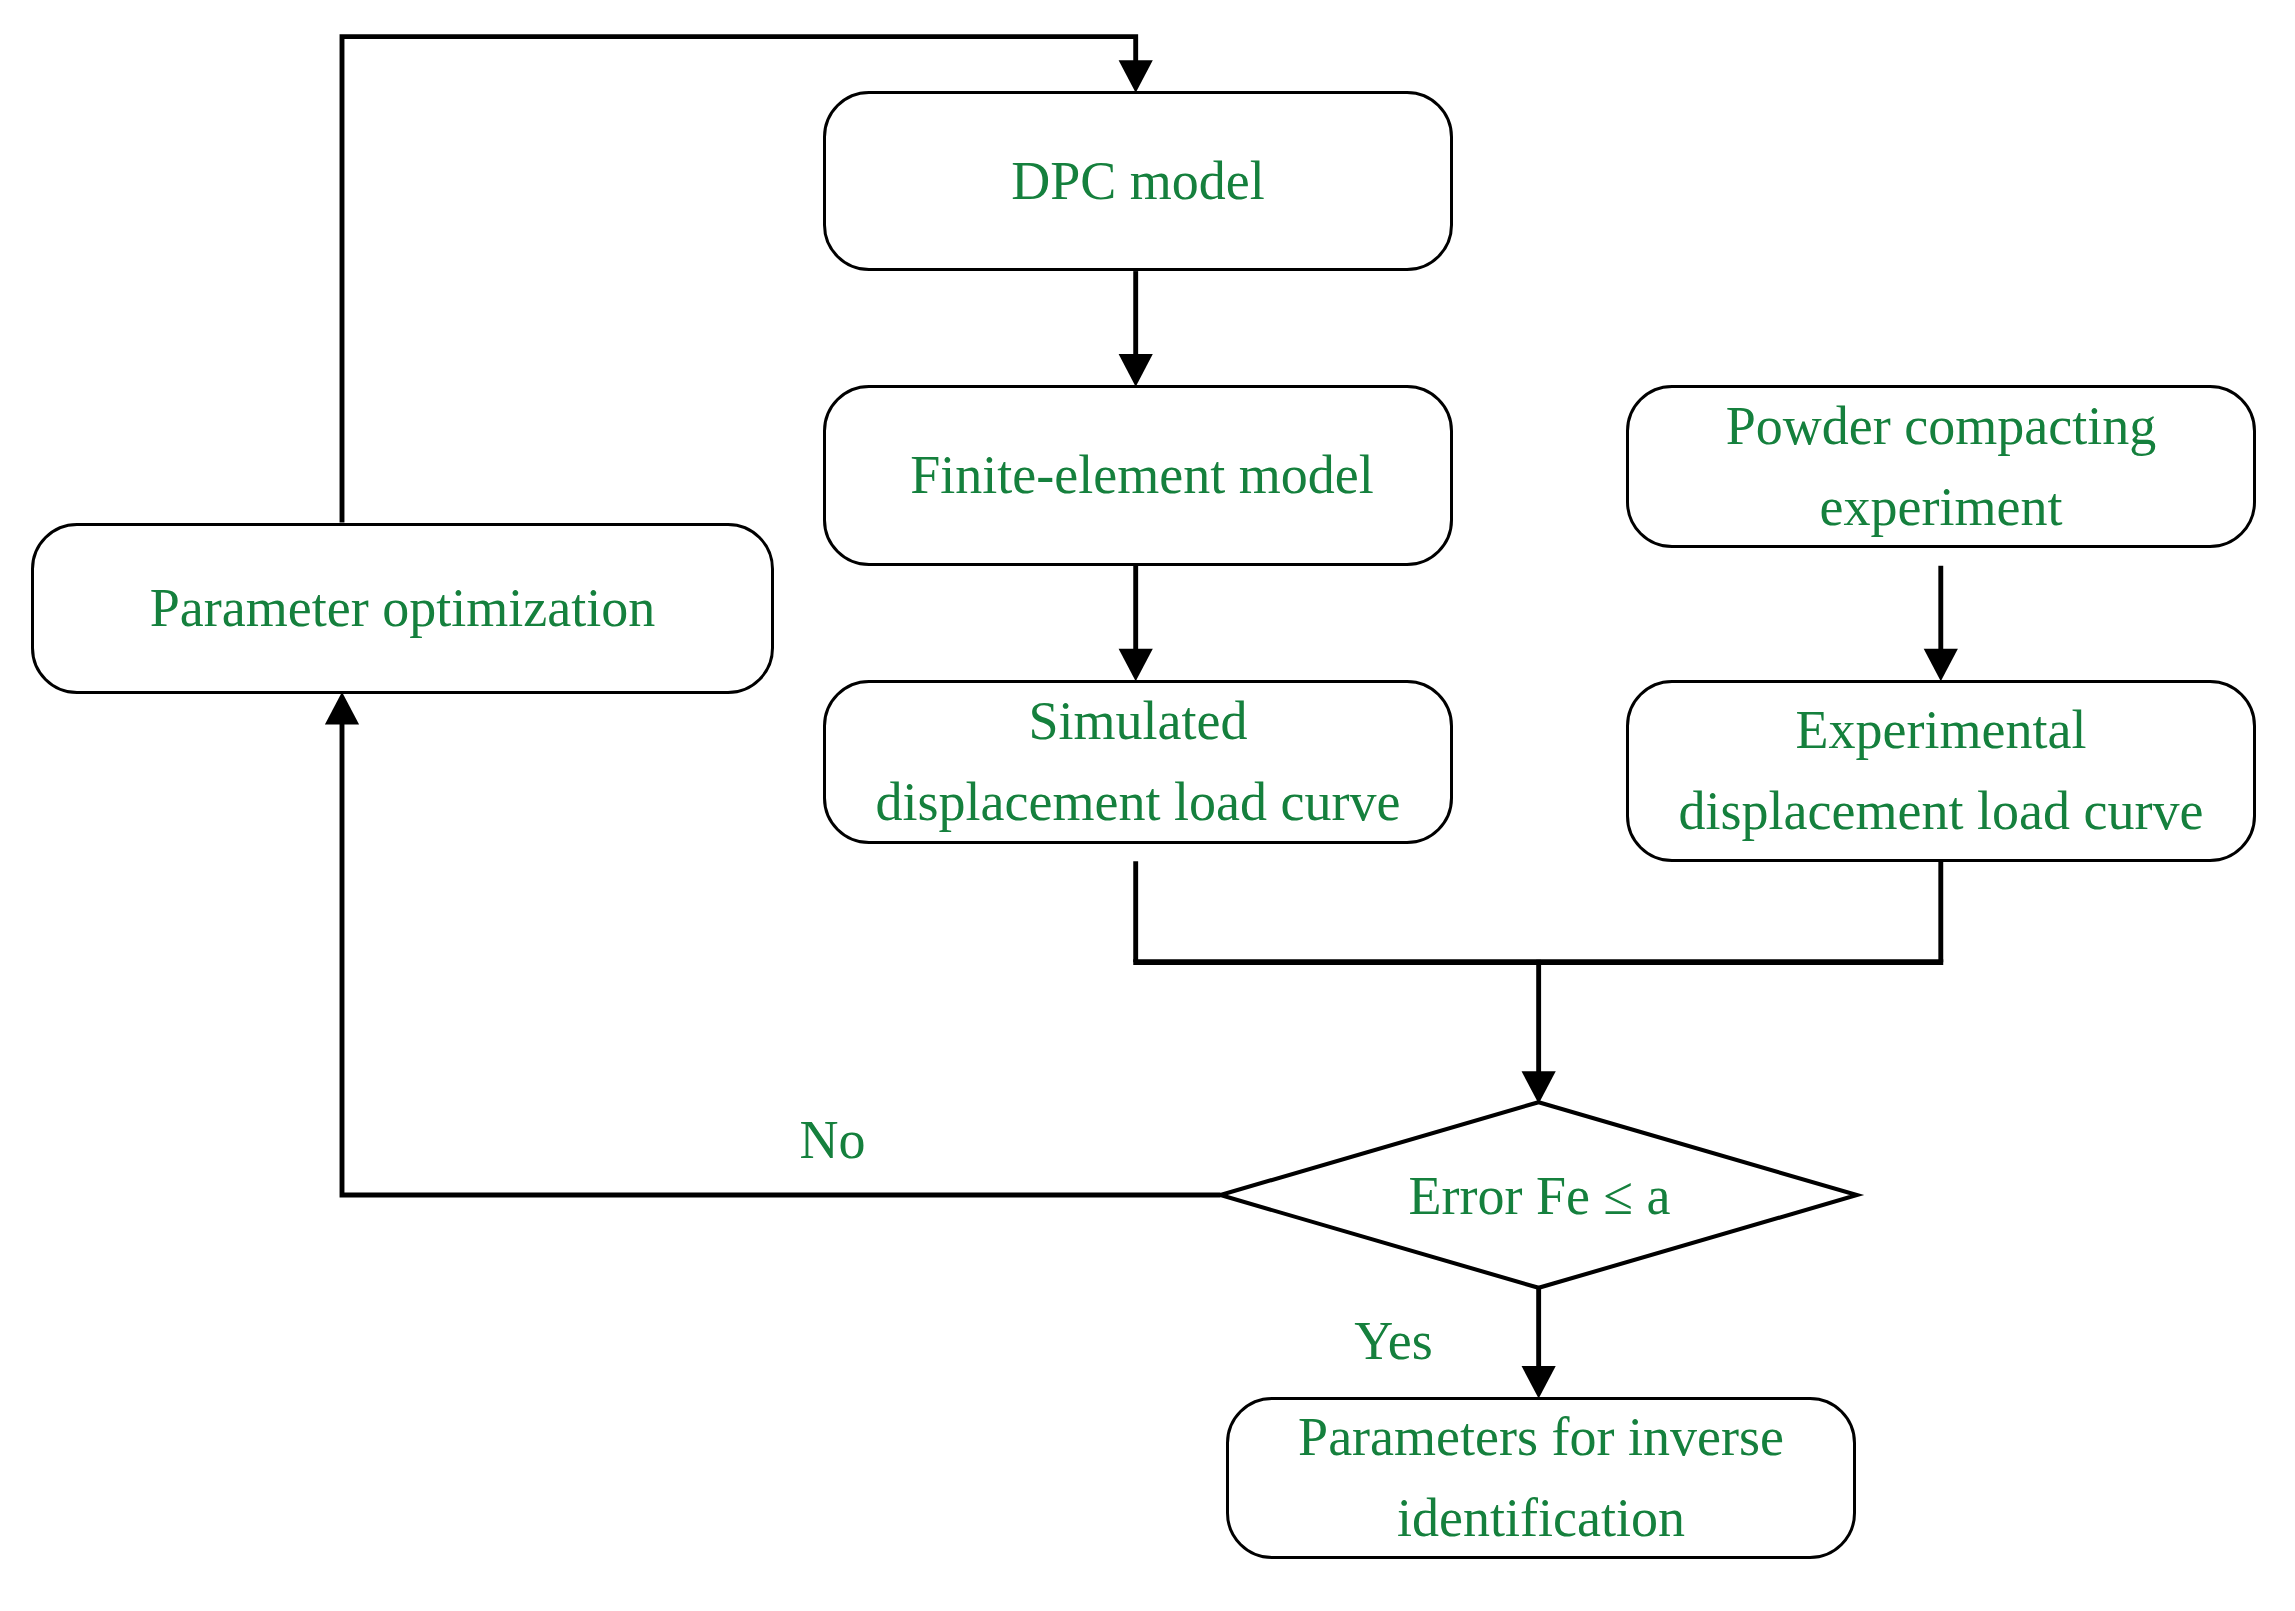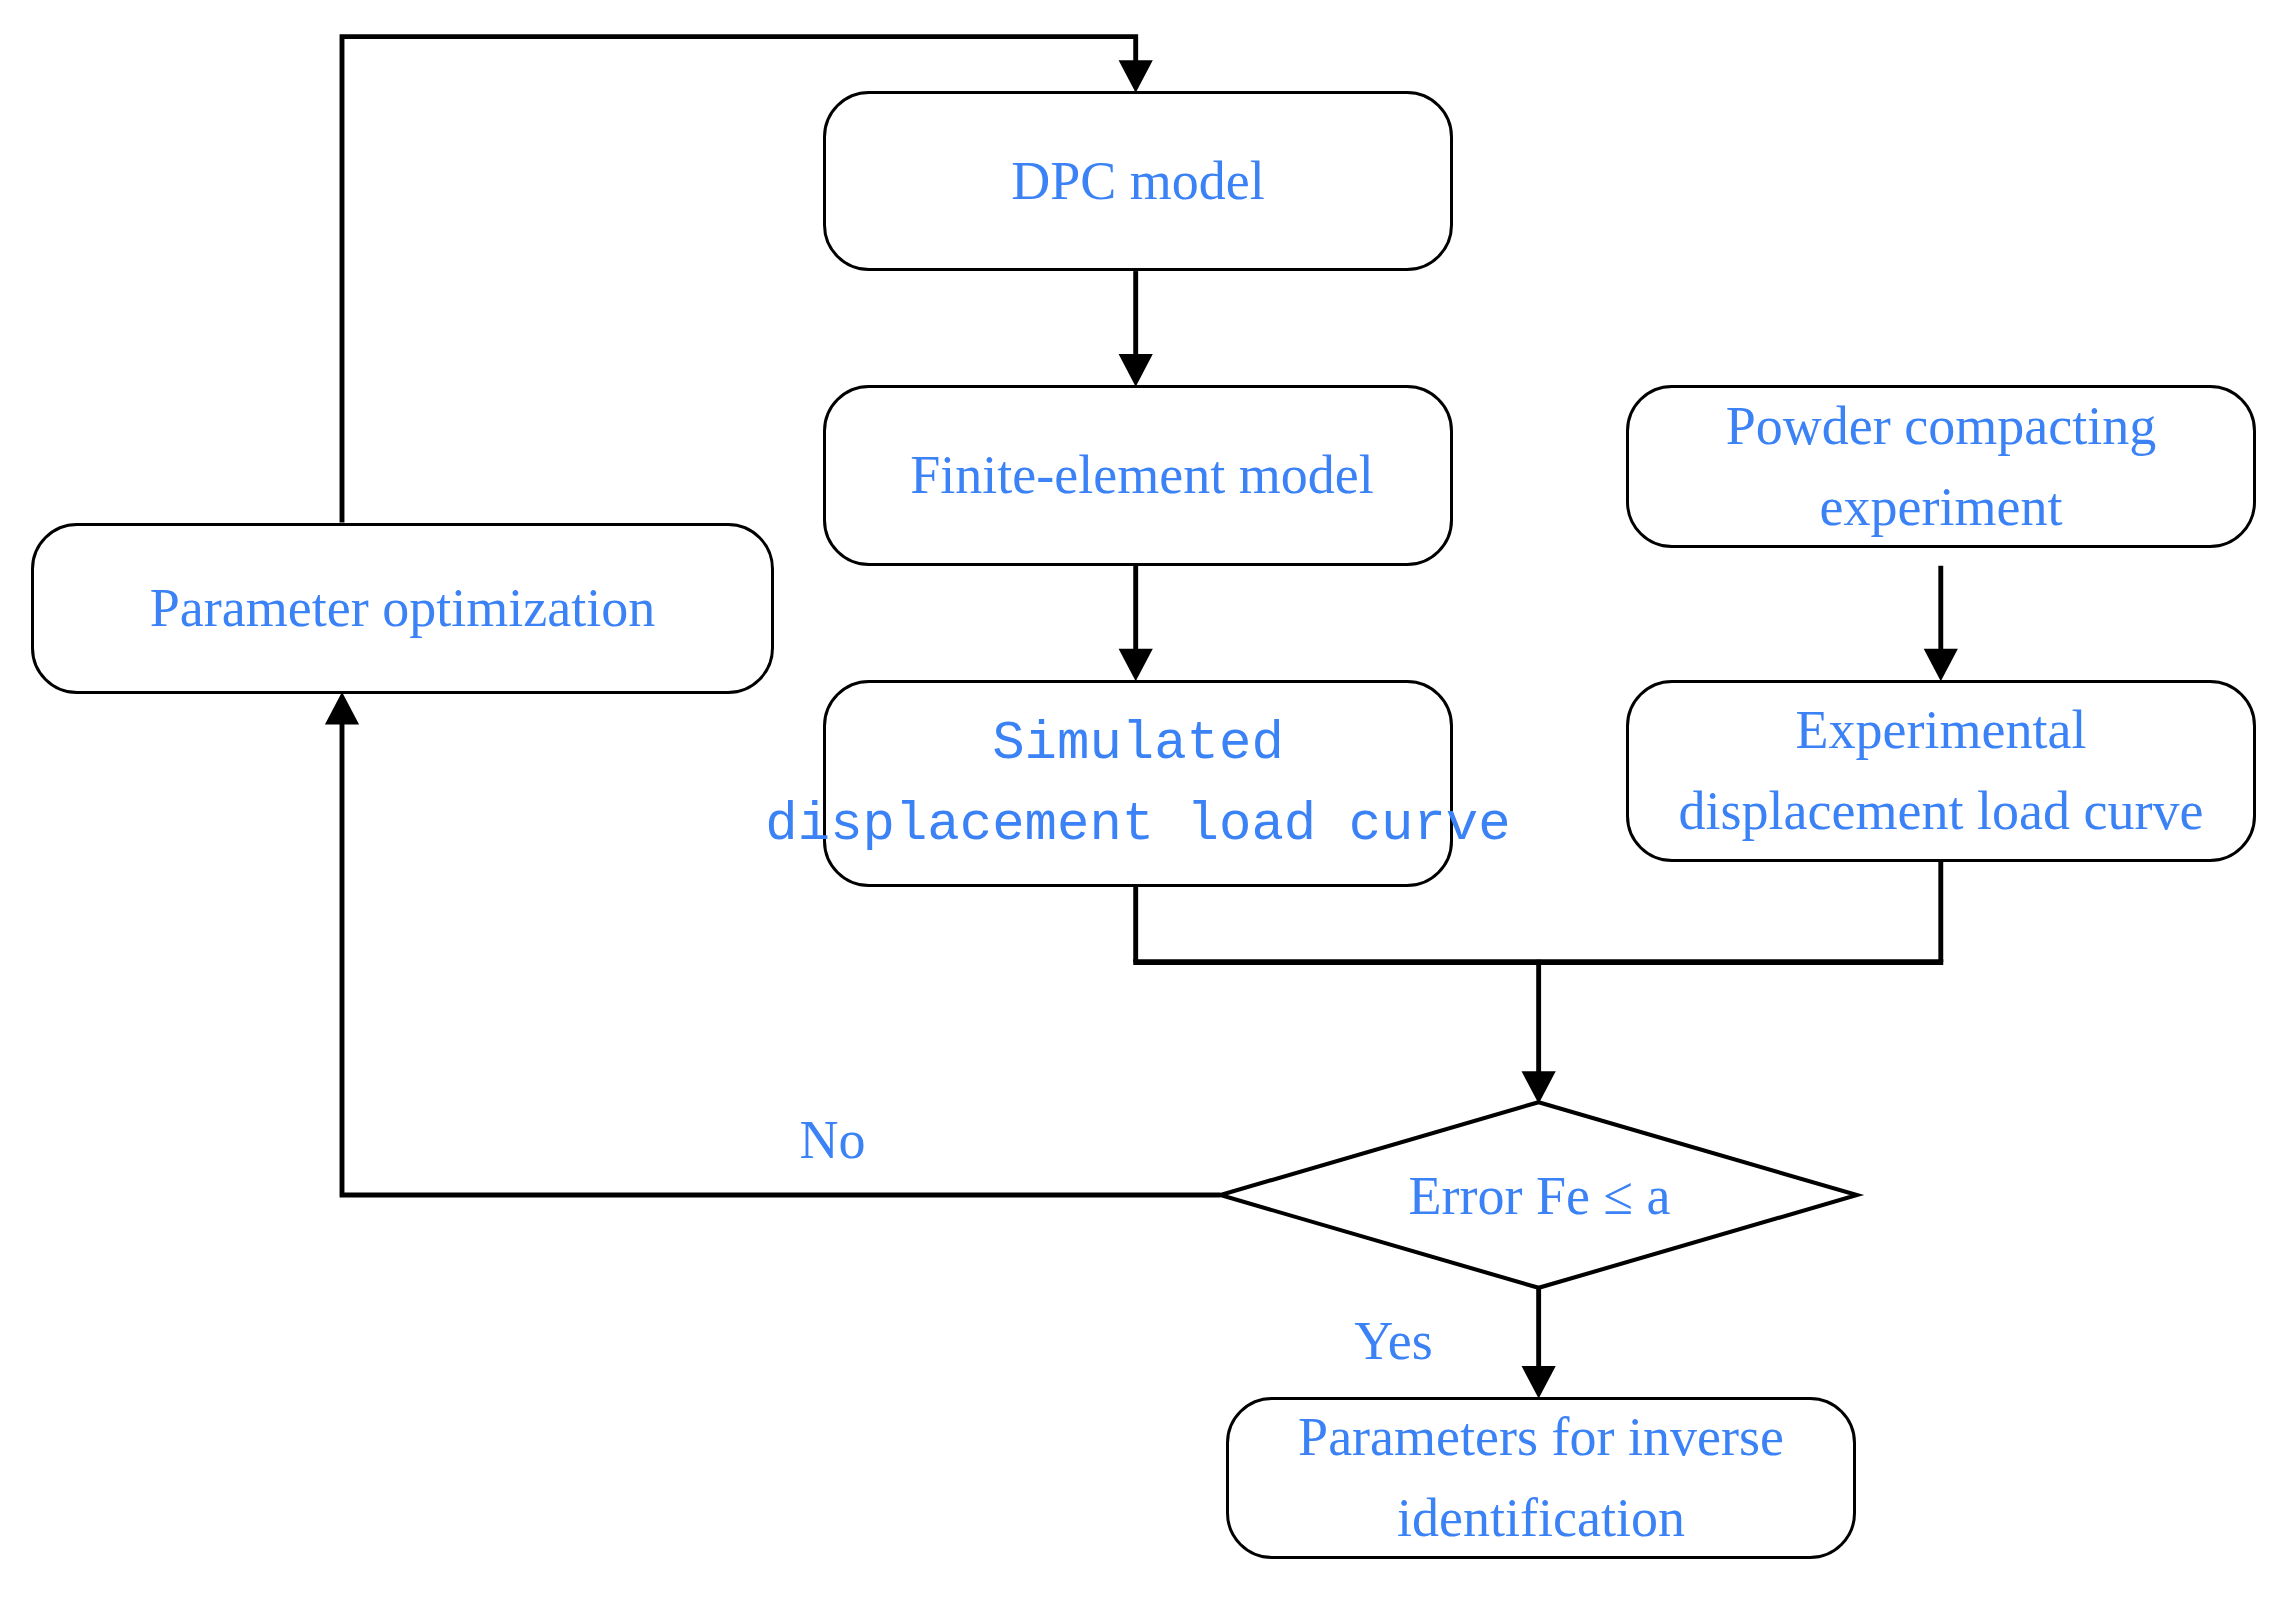"DPC model" .stage { color: #3b82f6 -> #15803d }
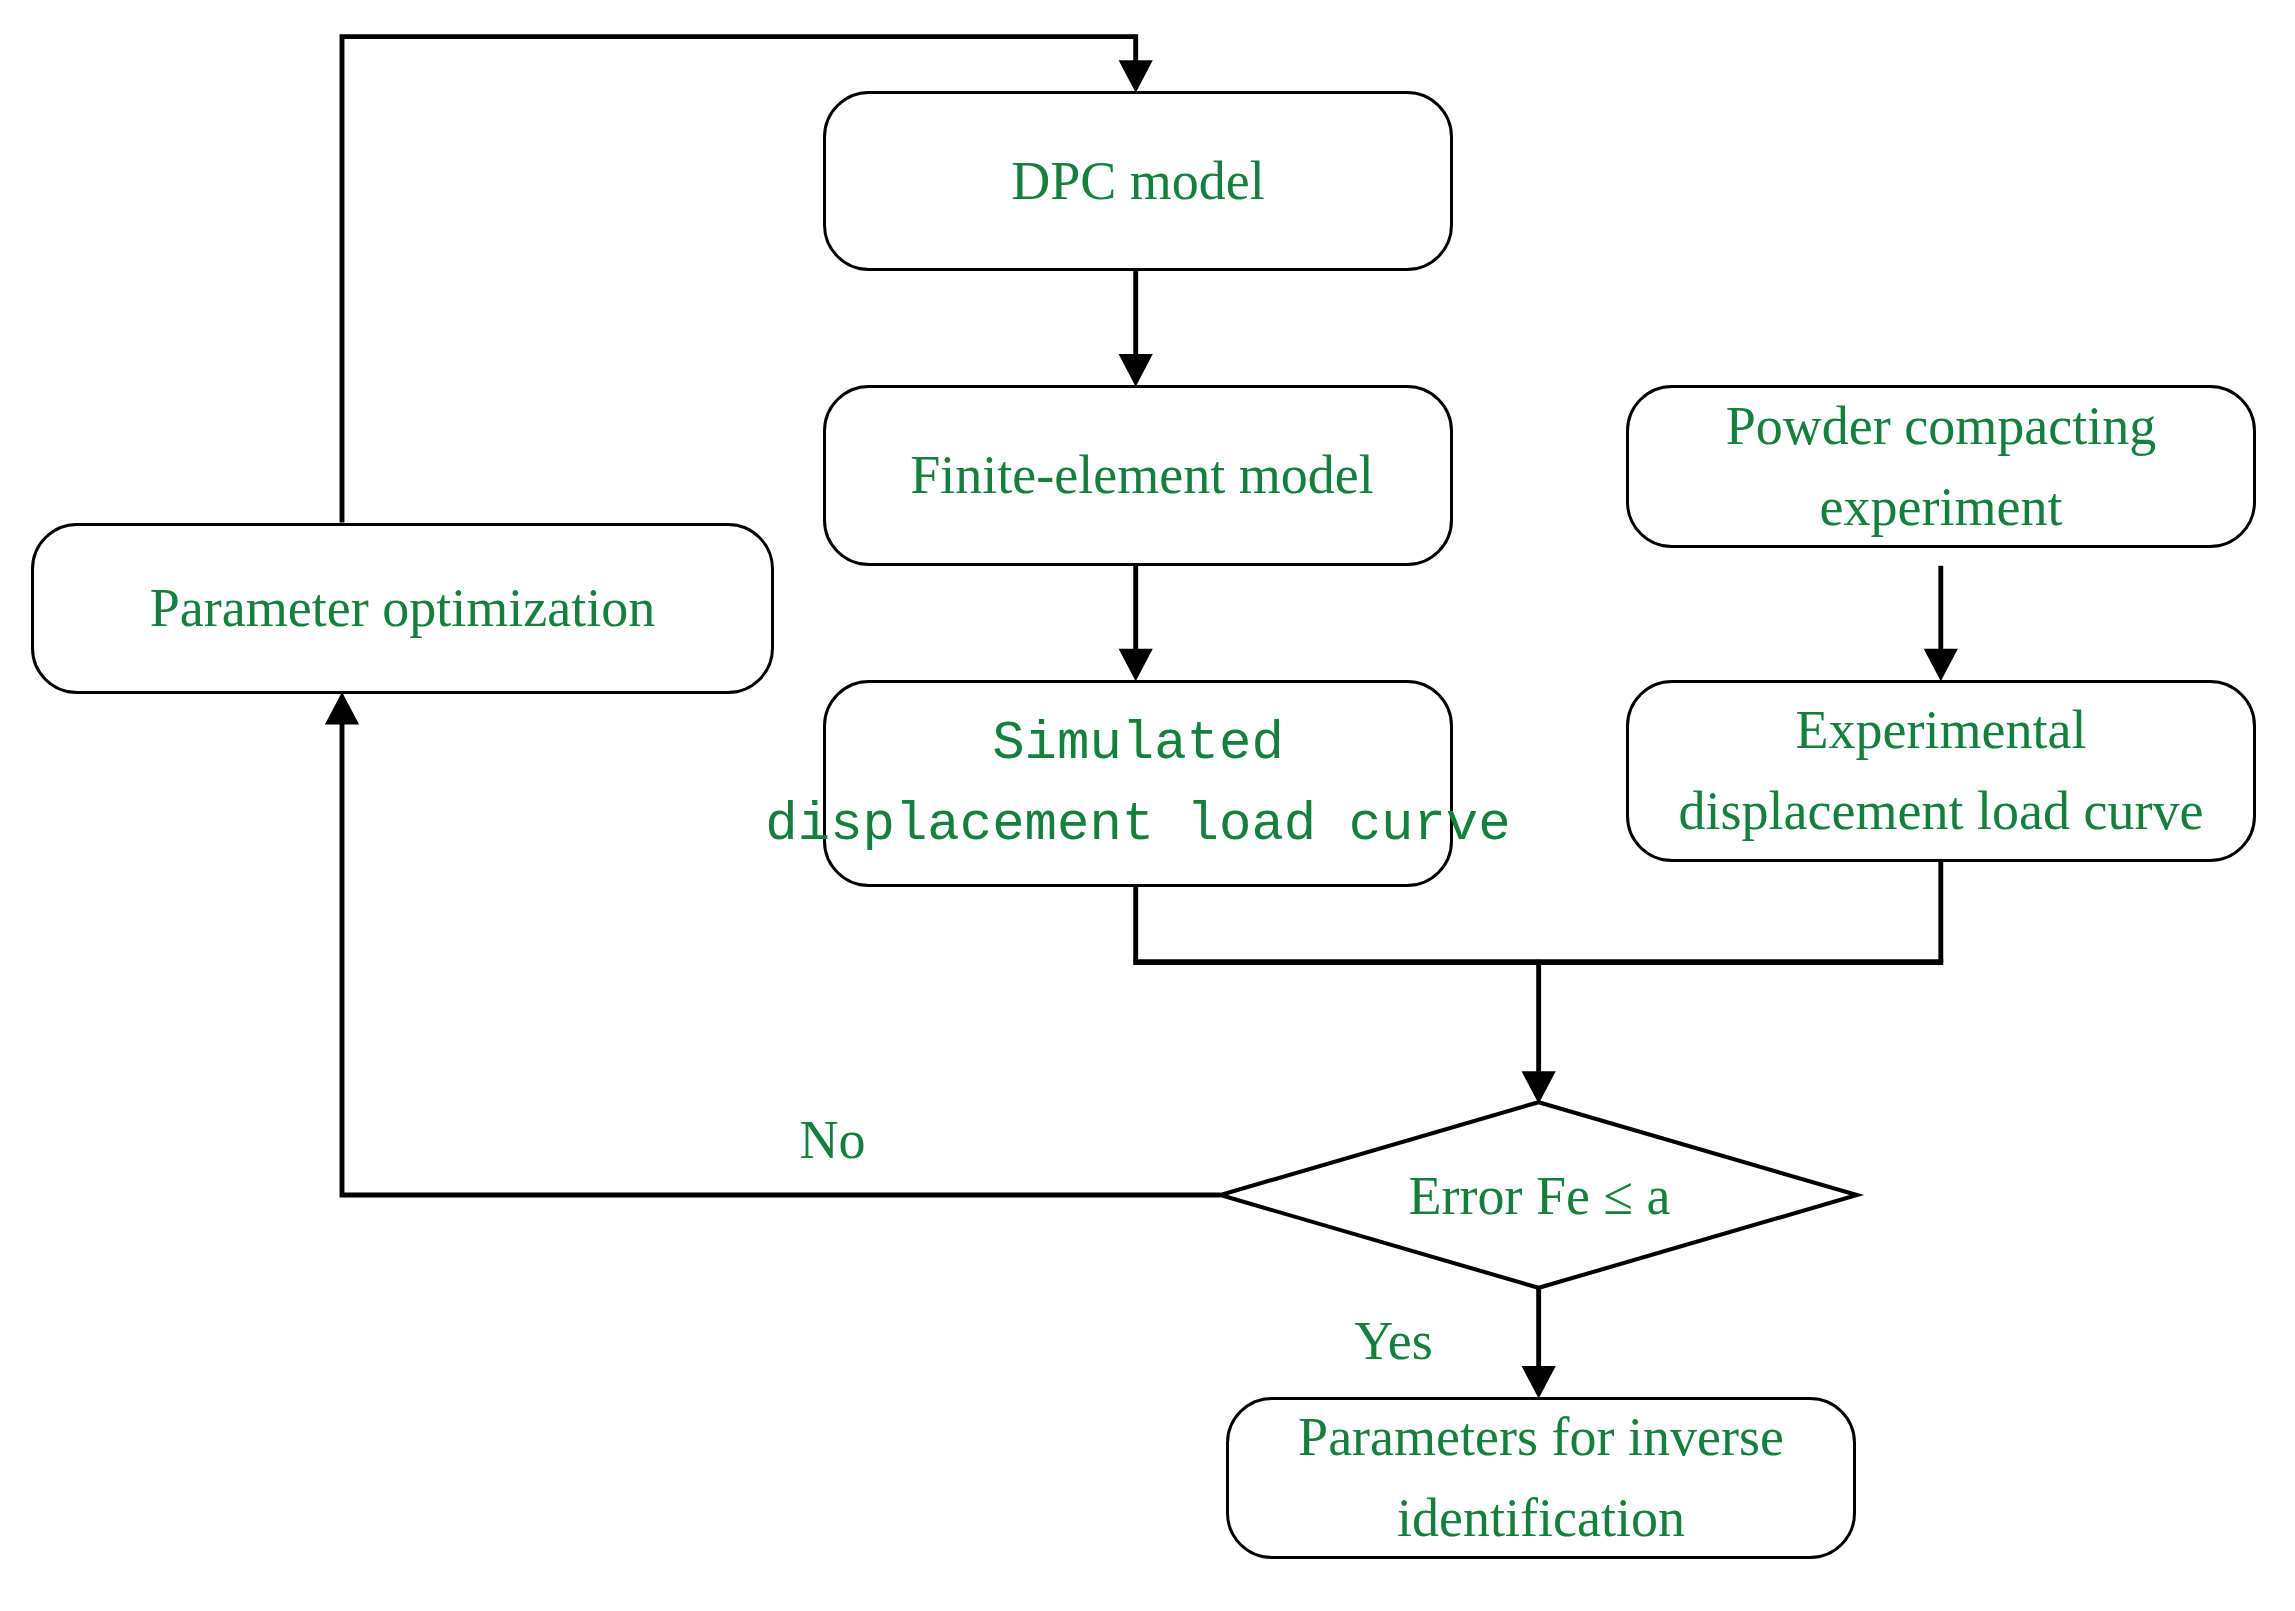"Simulated" .node-sim { font-family: Liberation Mono, monospace -> none; height: 207px -> 164px }
